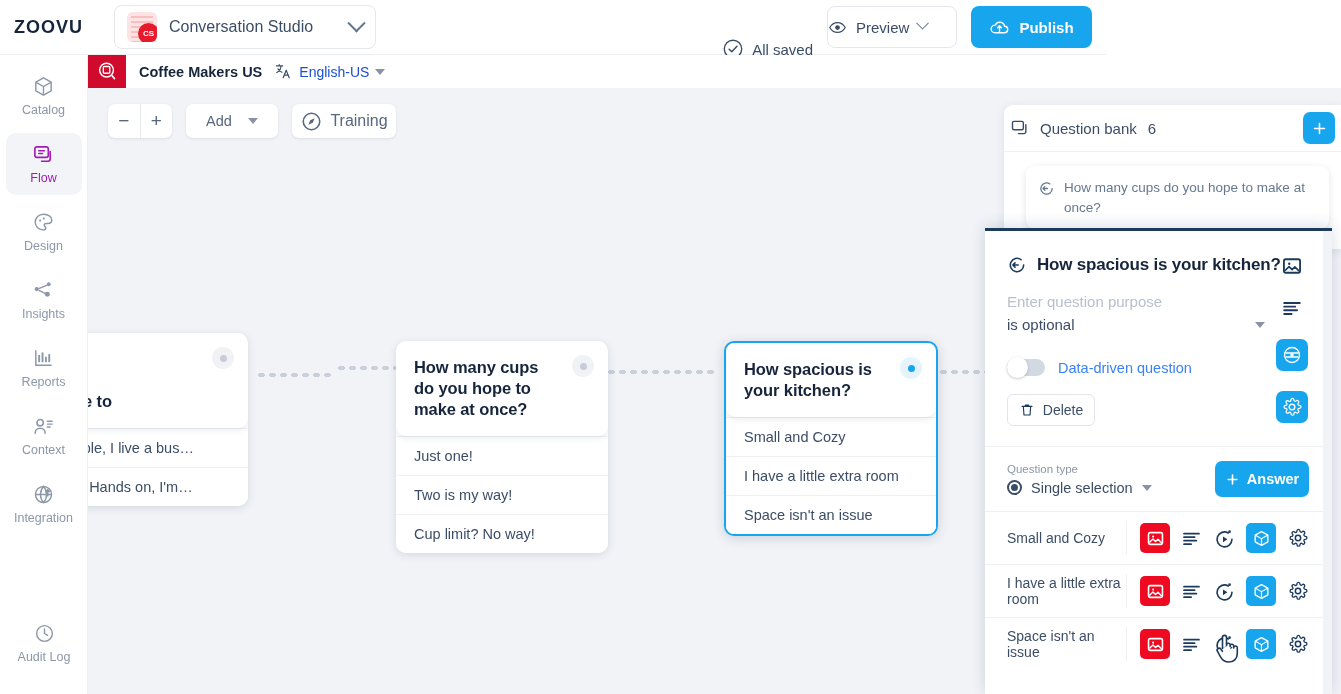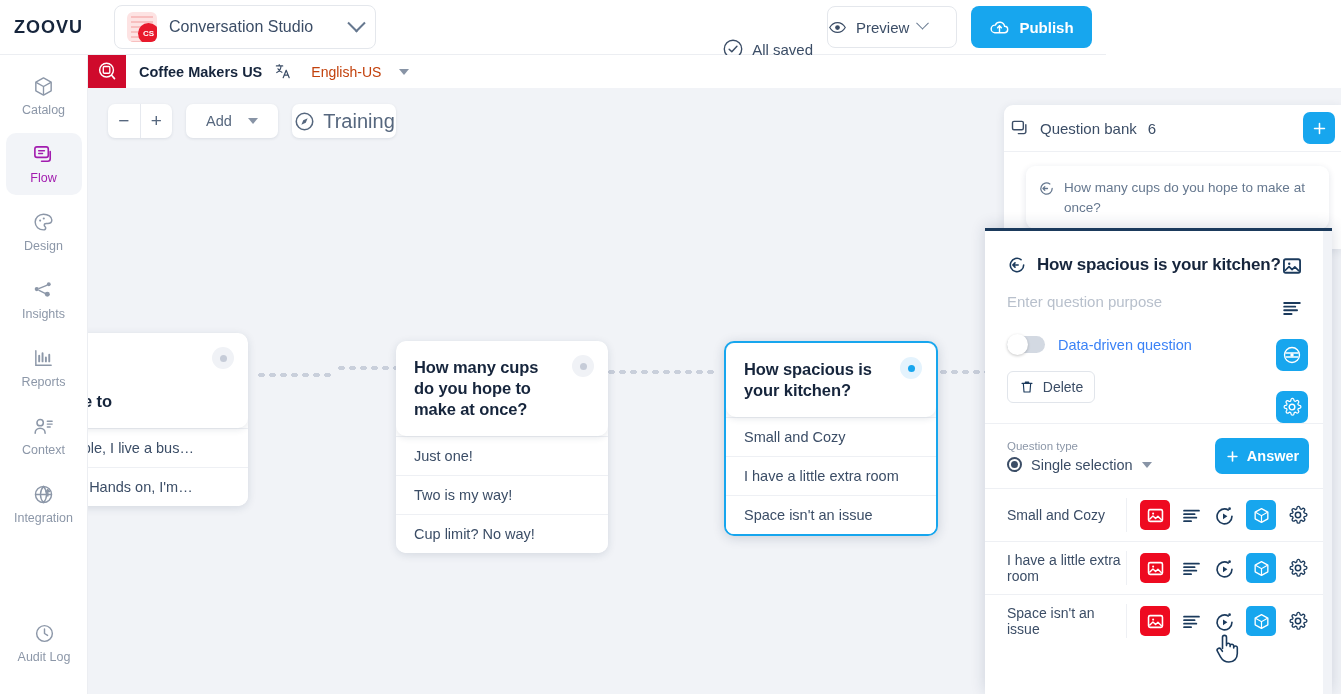"English-US" .lang { color: #c2410c -> #1d4ed8; gap: 18px -> 6px }
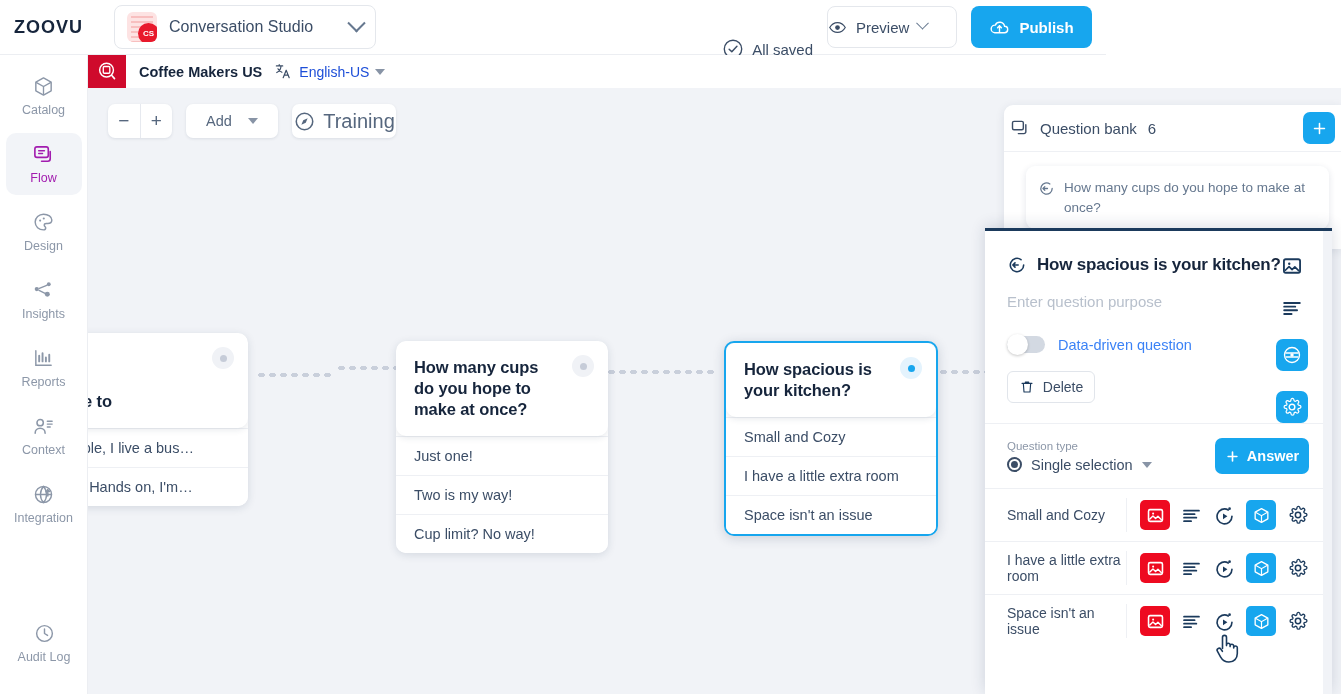"Training" .training-btn { font-size: 20px -> 16px }
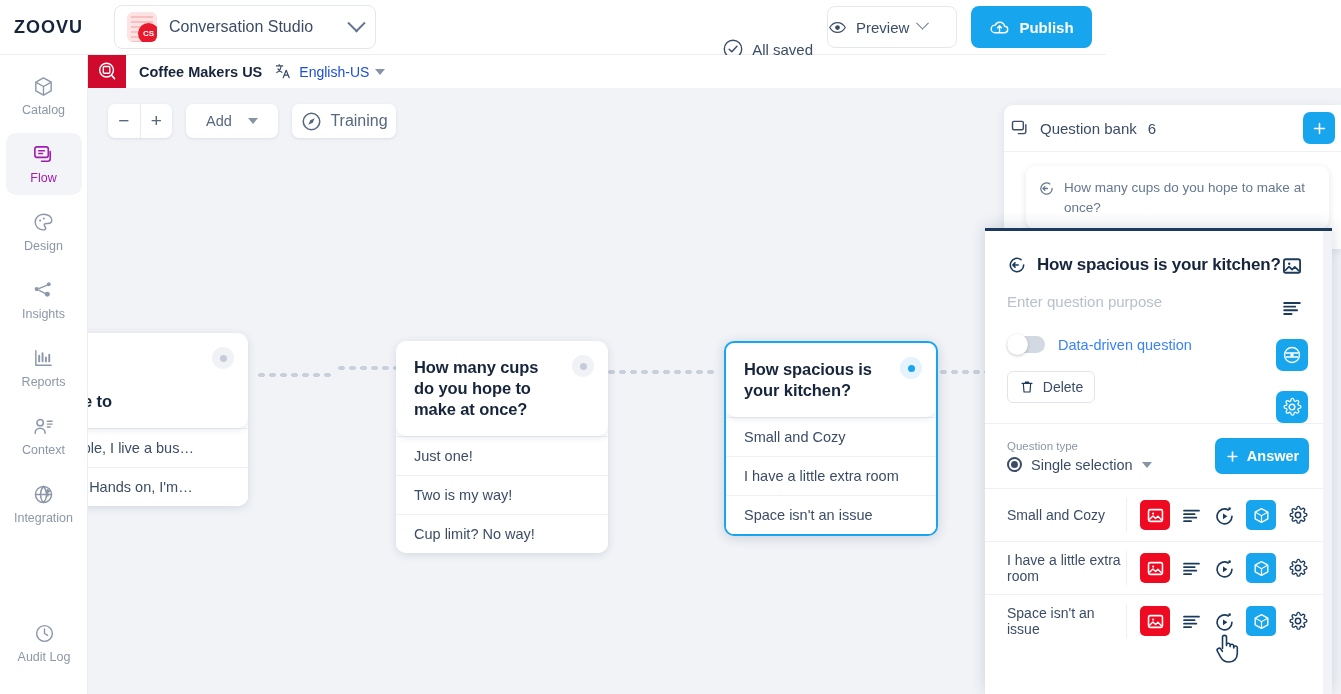"is optional" div.q-sel-row { html: none -> <div> <span>is optional</span> <span></span> </div> }
